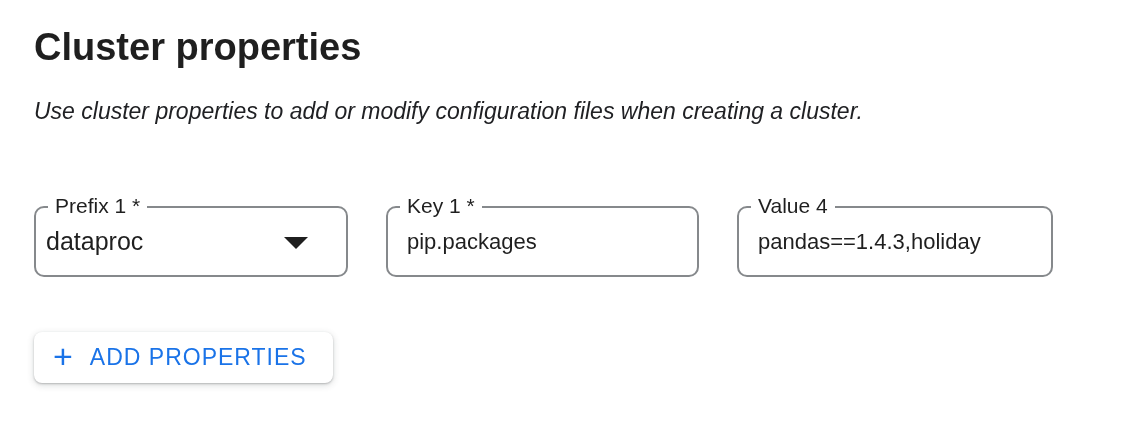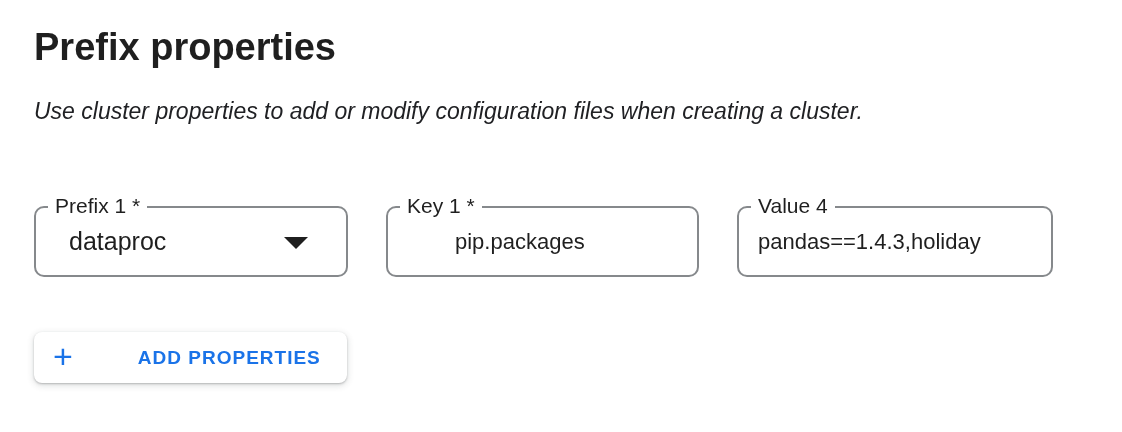"Prefix properties" h1.page-title { text: Prefix -> Cluster }
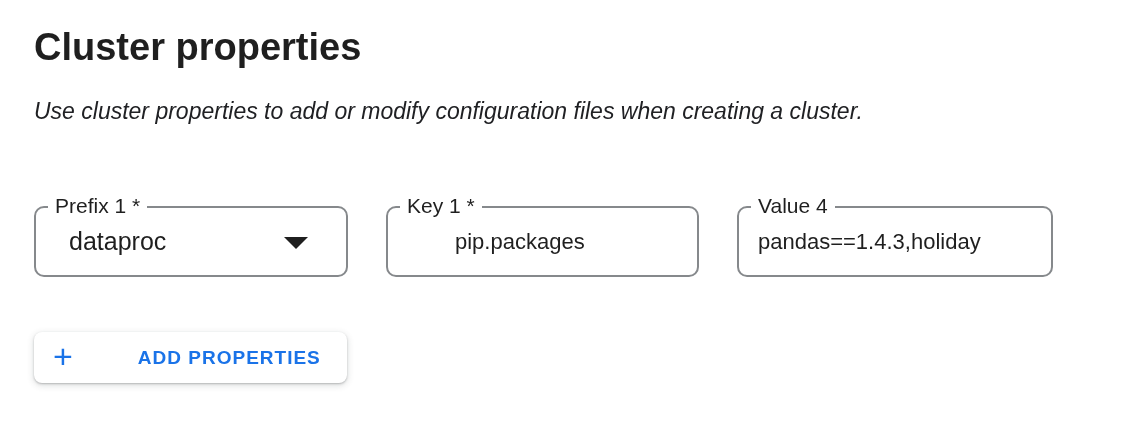"Key 1 *" .field-key { padding-left: 48px -> none }
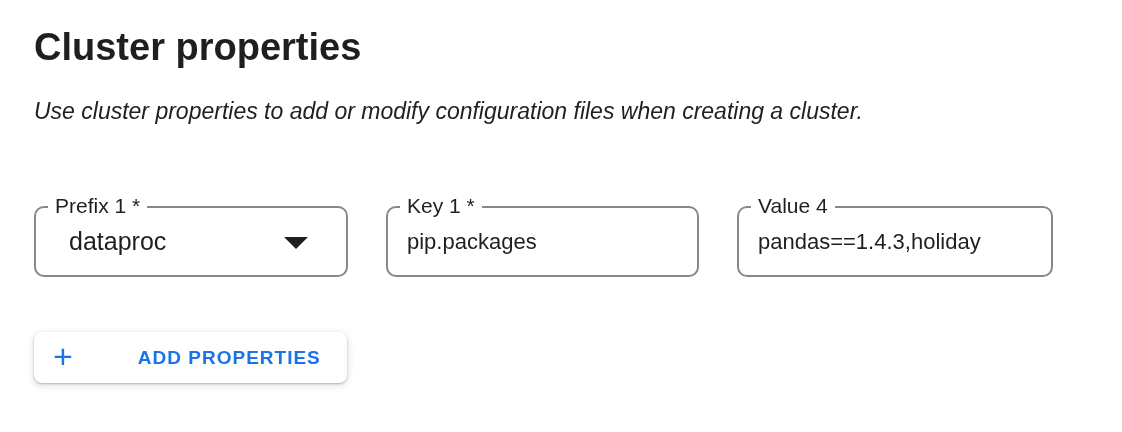"dataproc" .select-value { padding-left: 33px -> 10px }
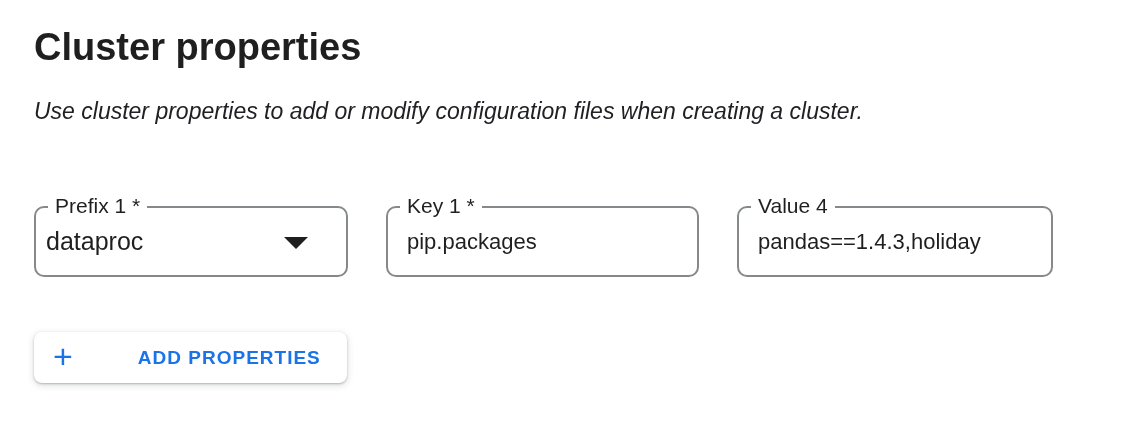"ADD PROPERTIES" .add-btn .btn-label { font-size: 19px -> 23px; font-weight: 700 -> 400; margin-left: 48px -> none }
